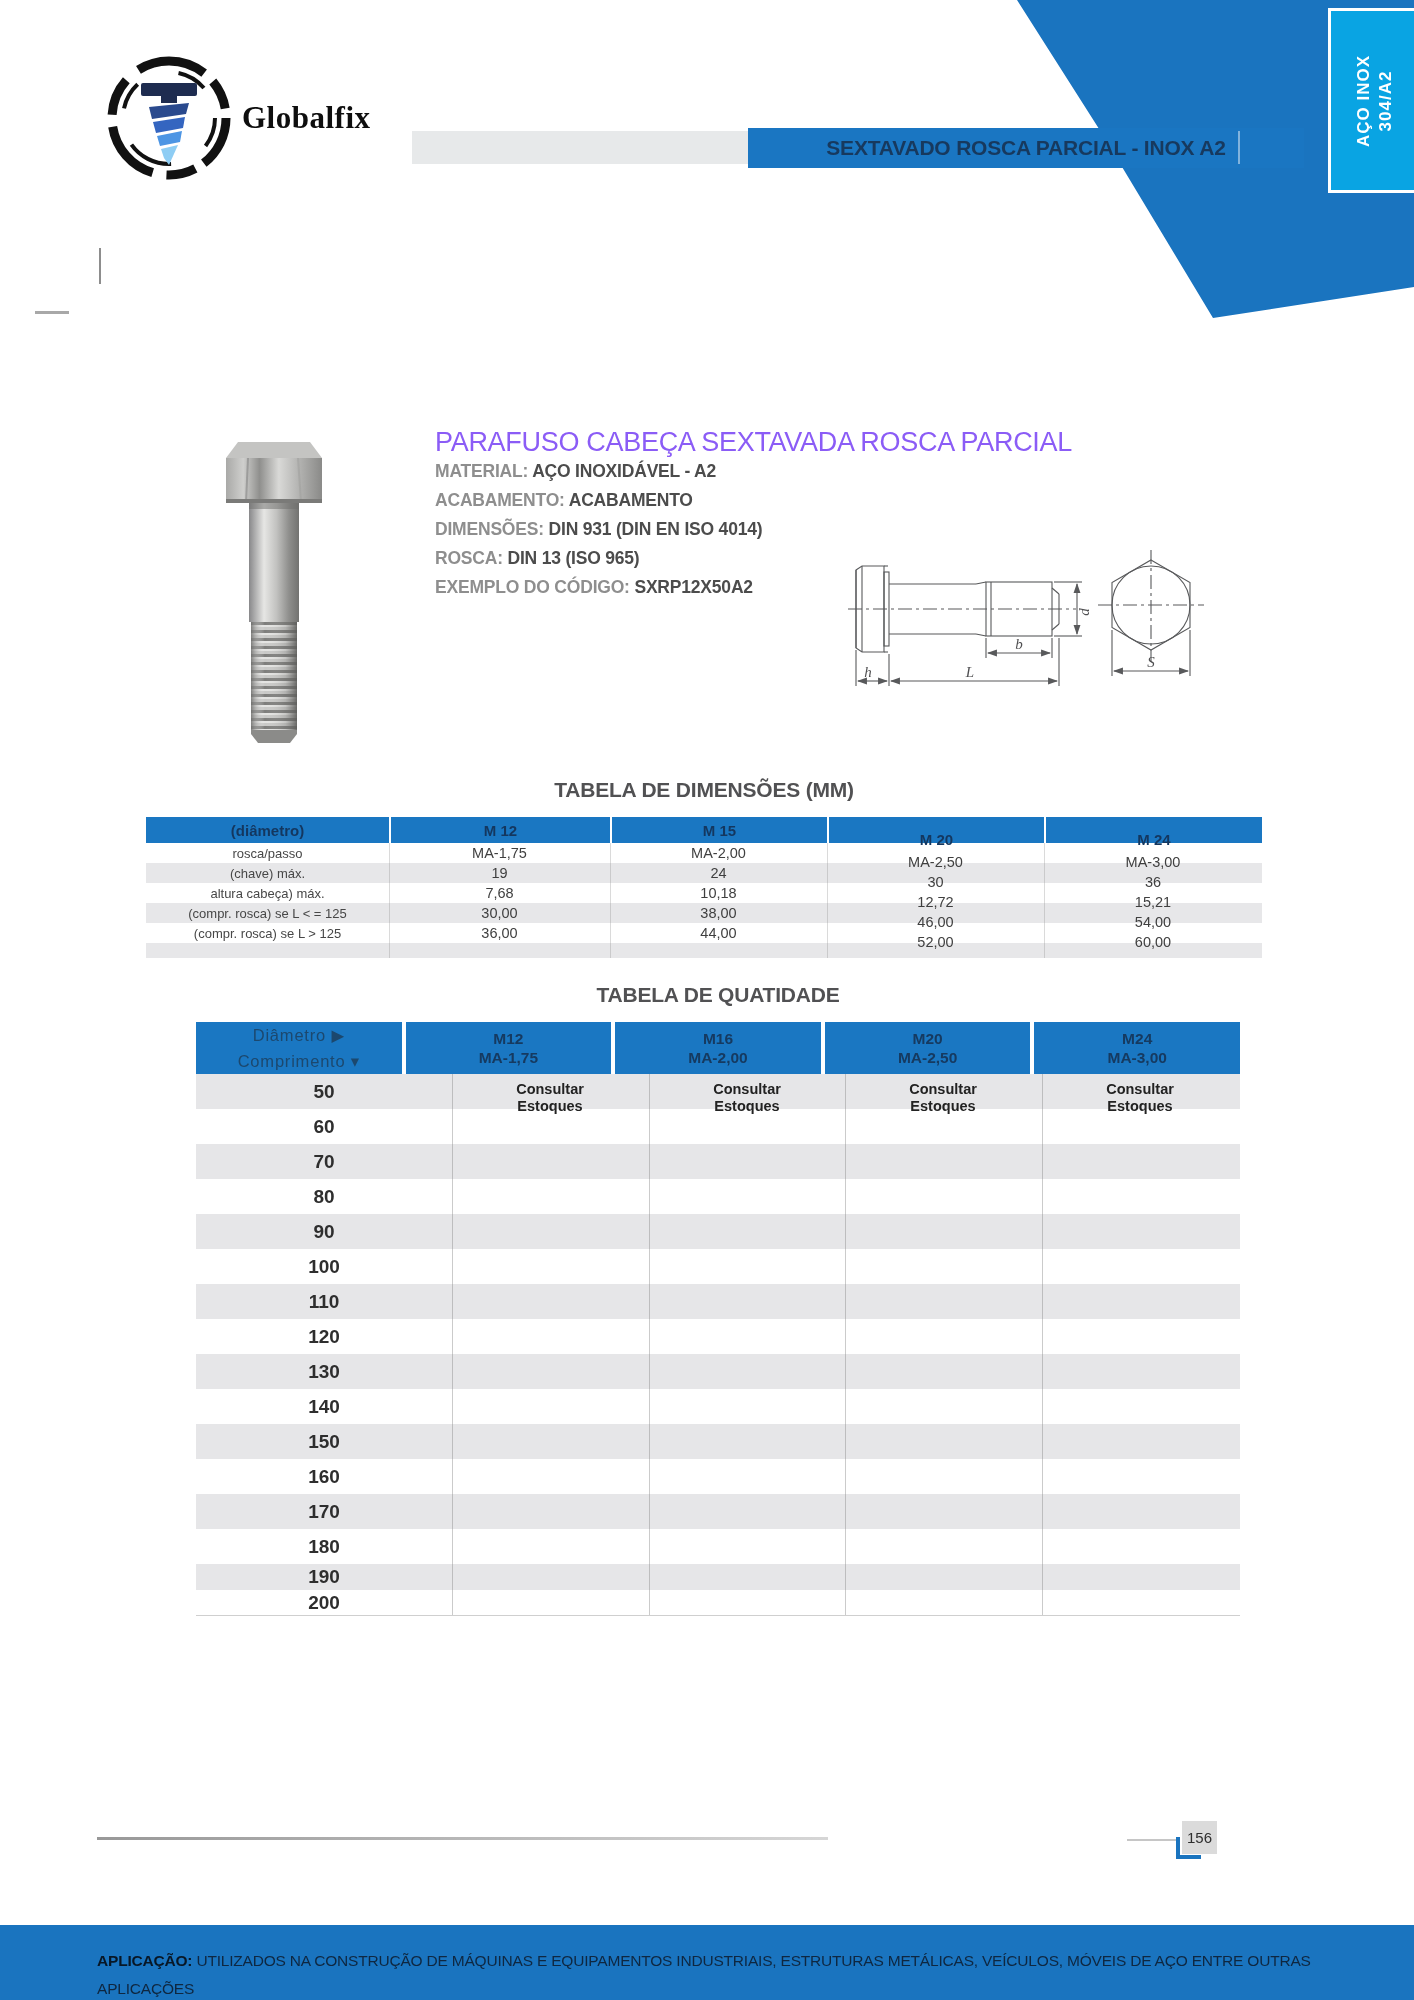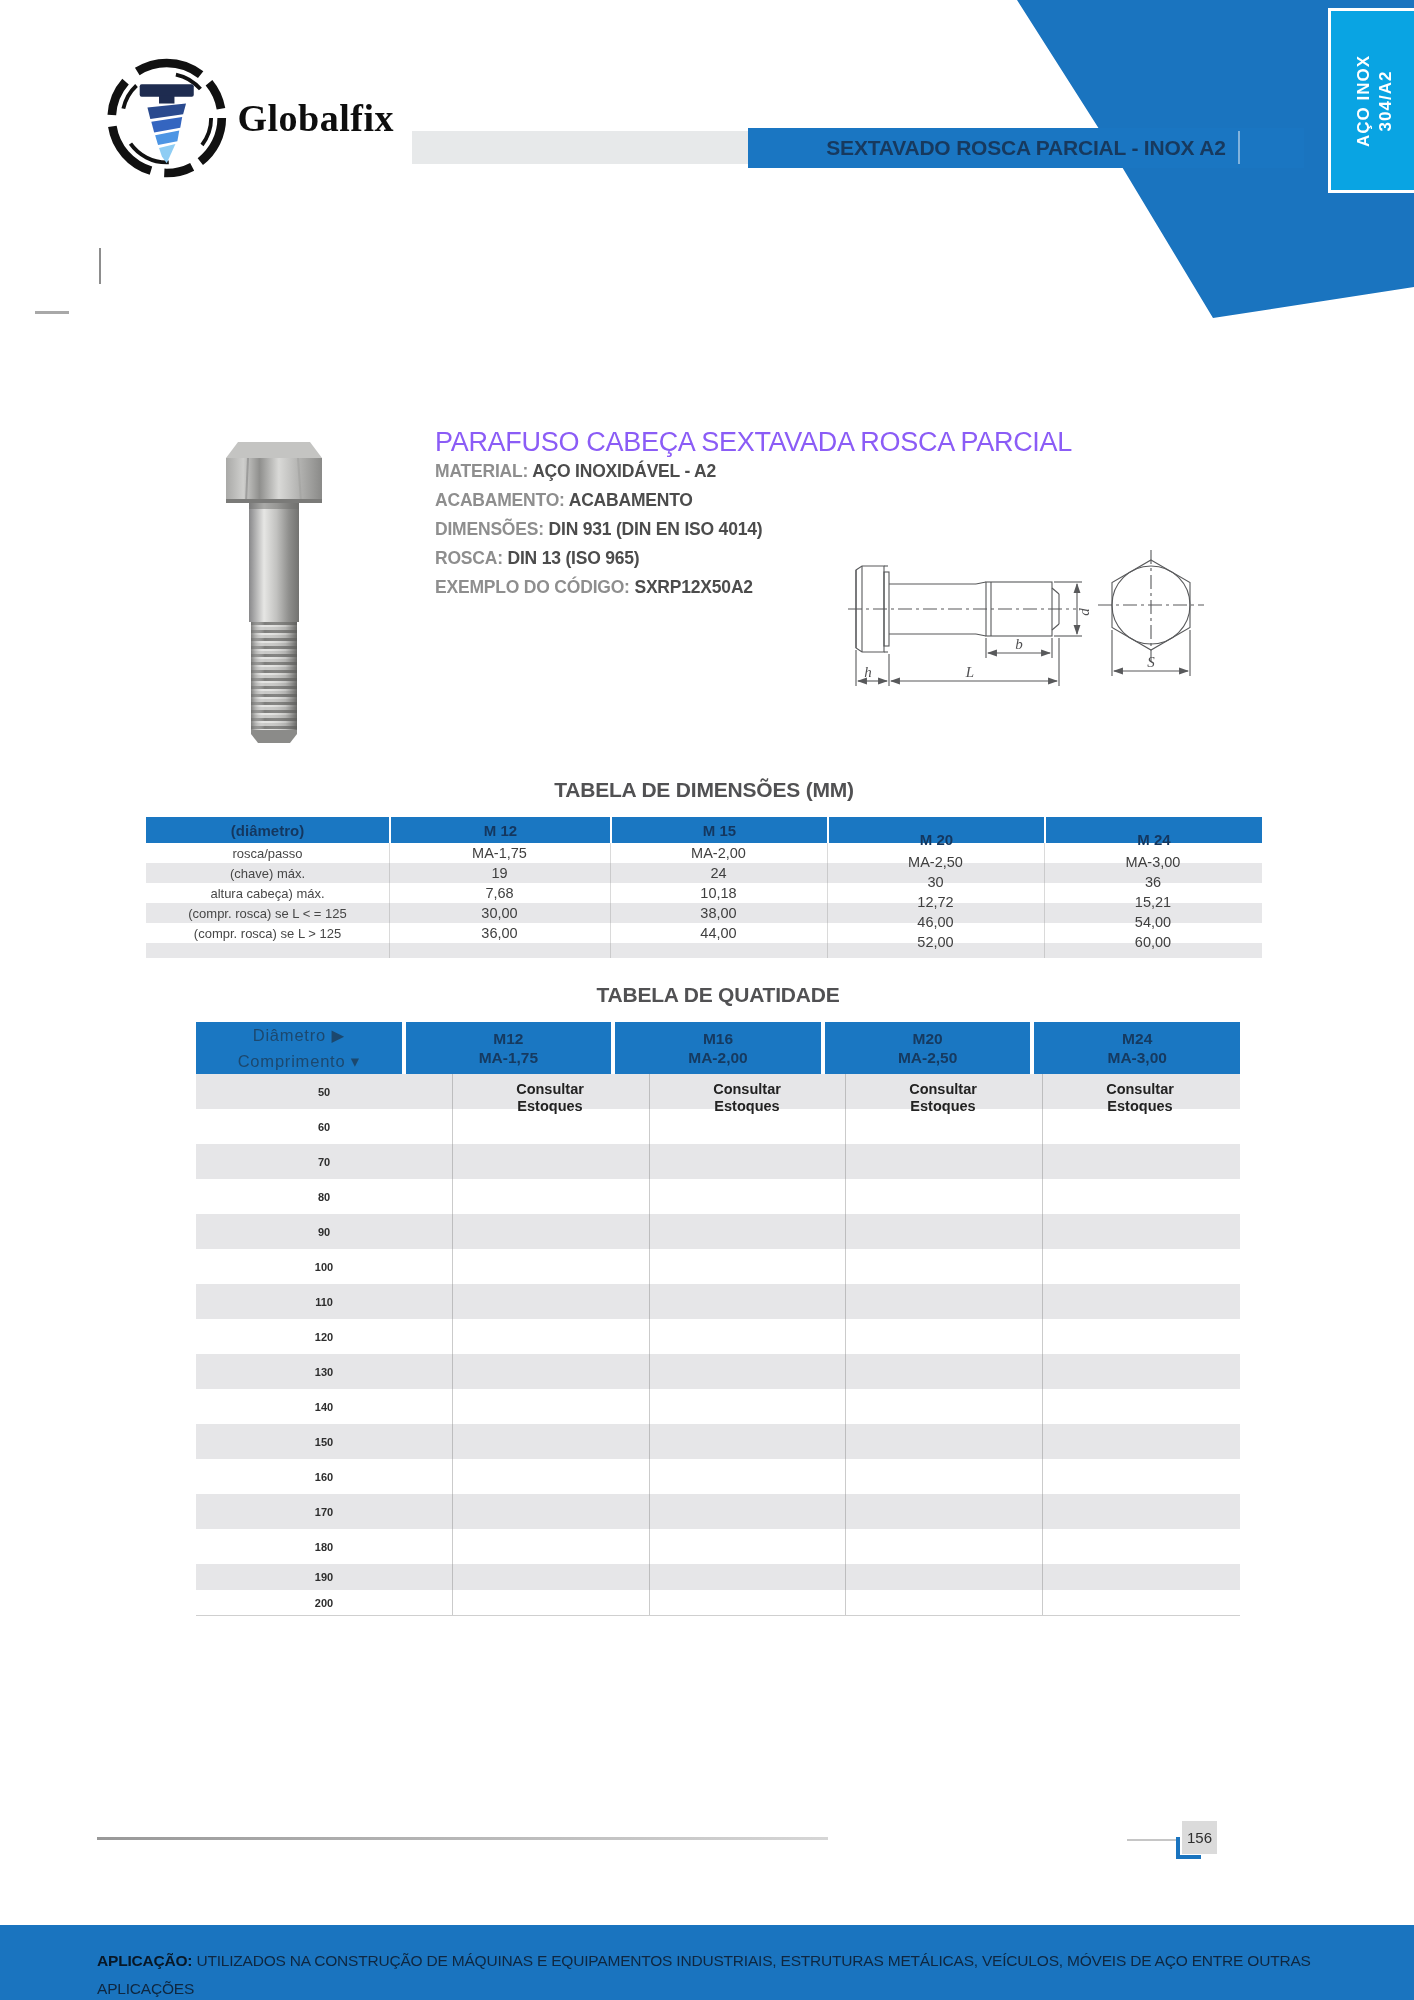"Globalfix" .logo-text { font-size: 38px -> 31px }
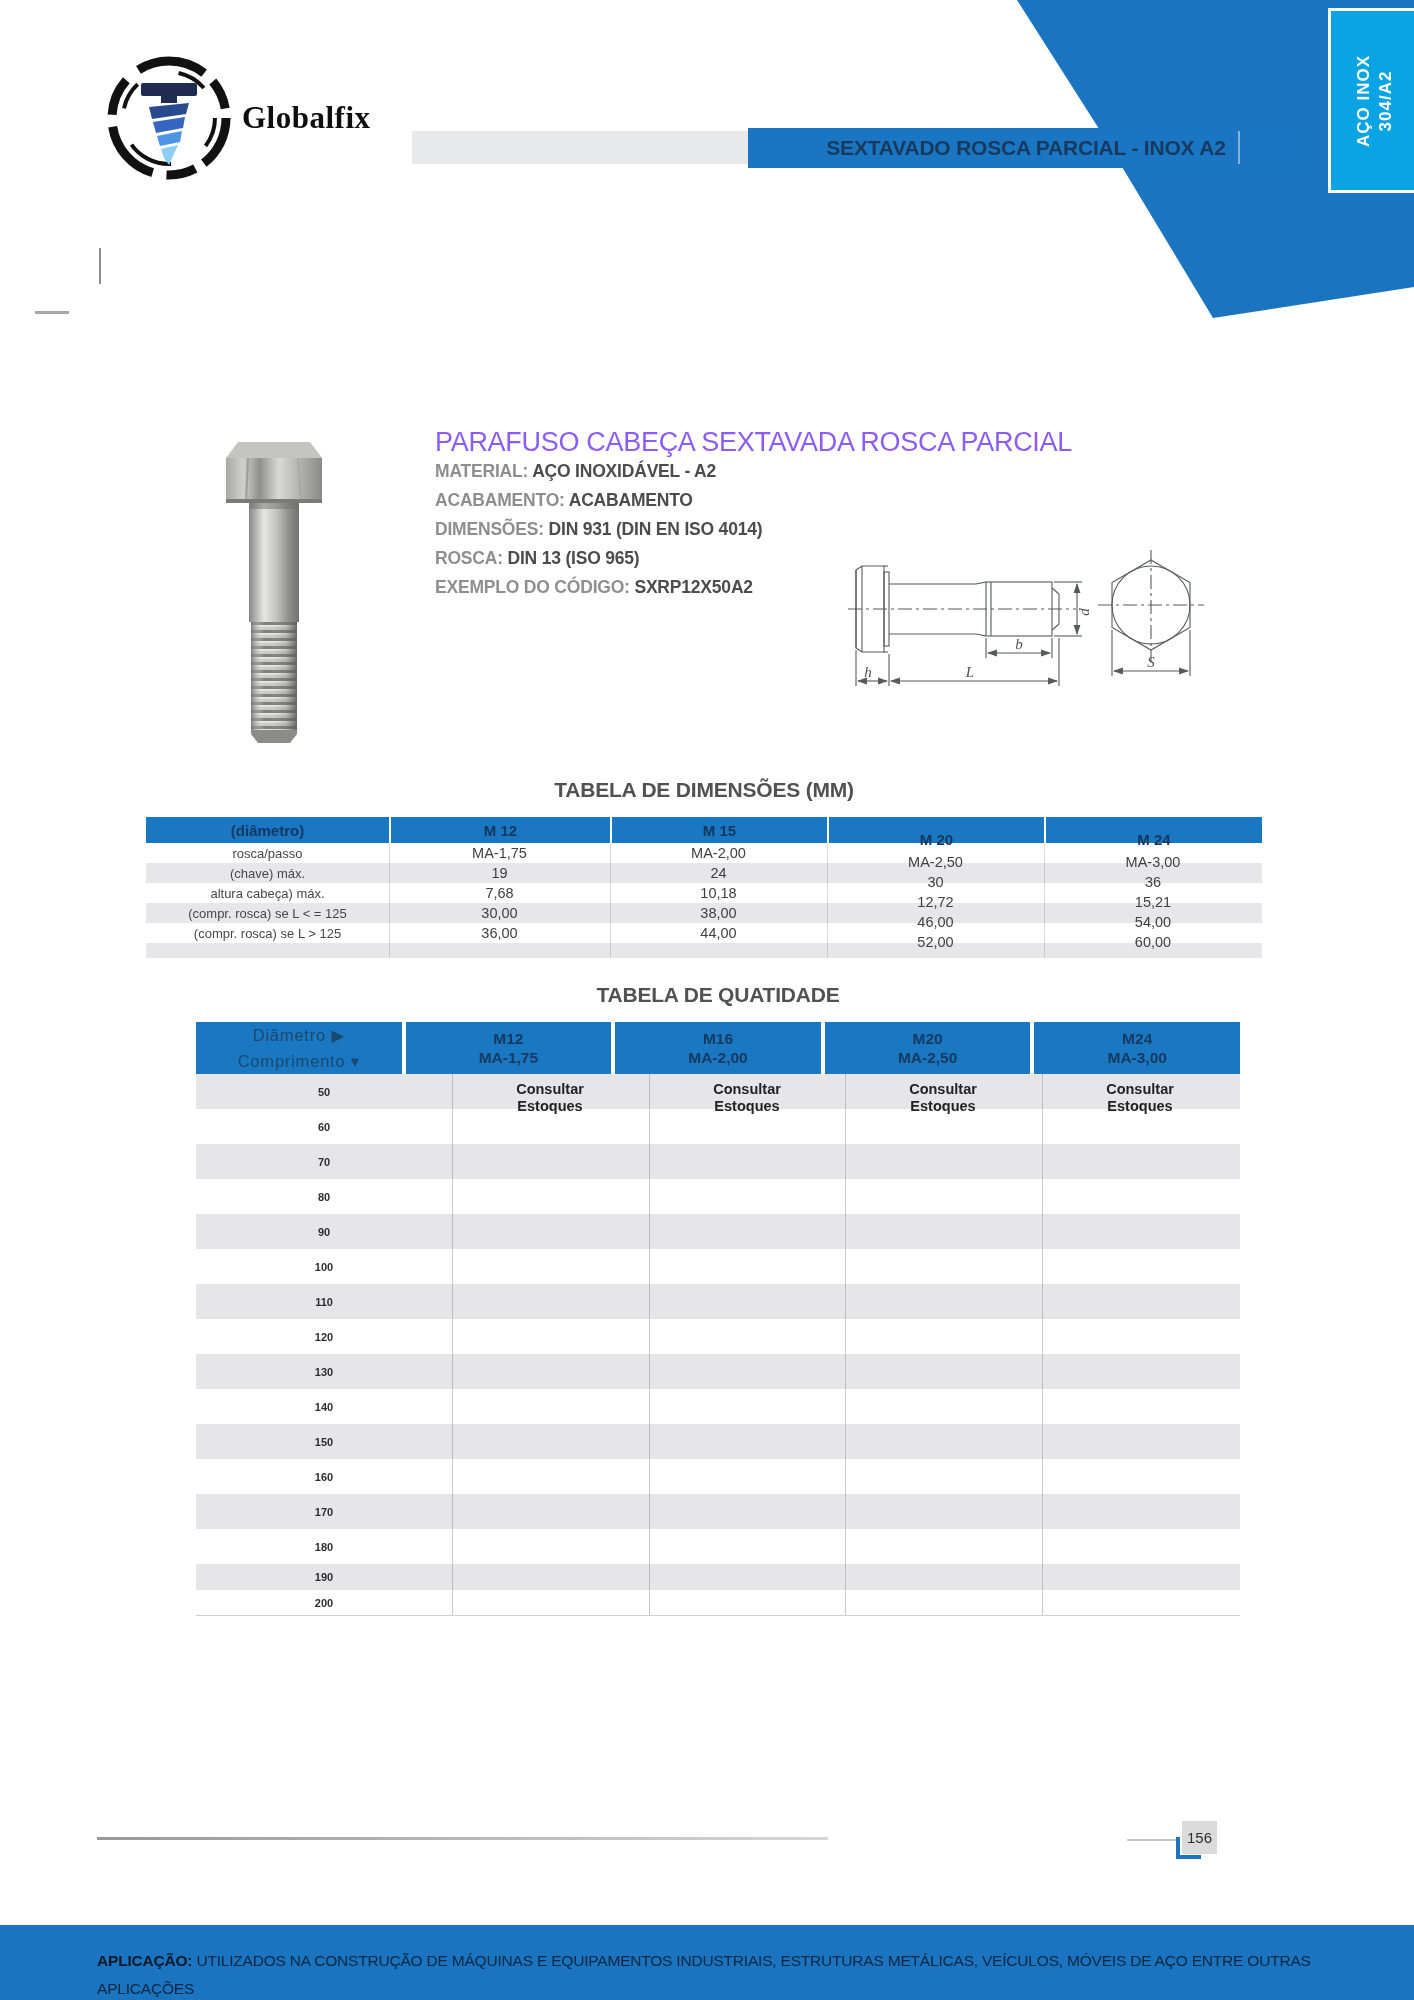"50" .qty-len { font-size: 11px -> 19px }
